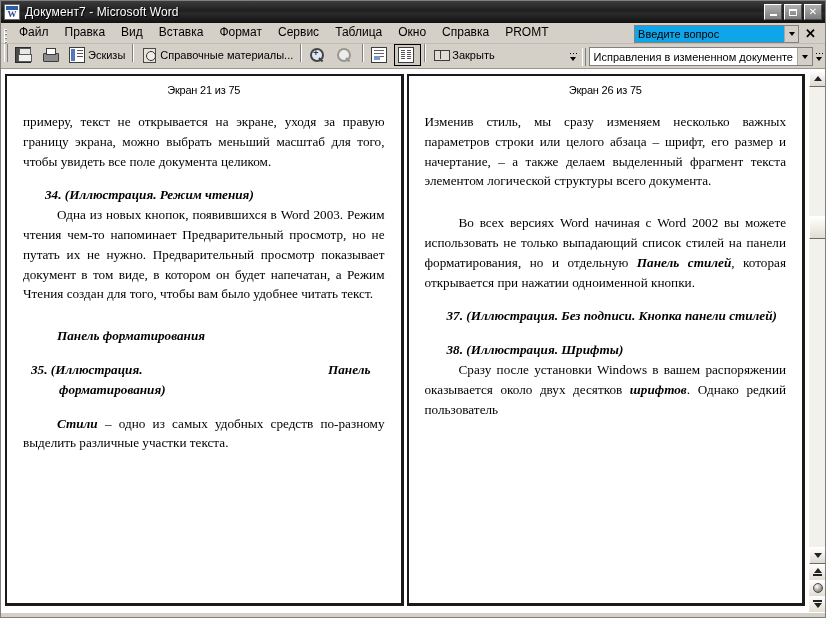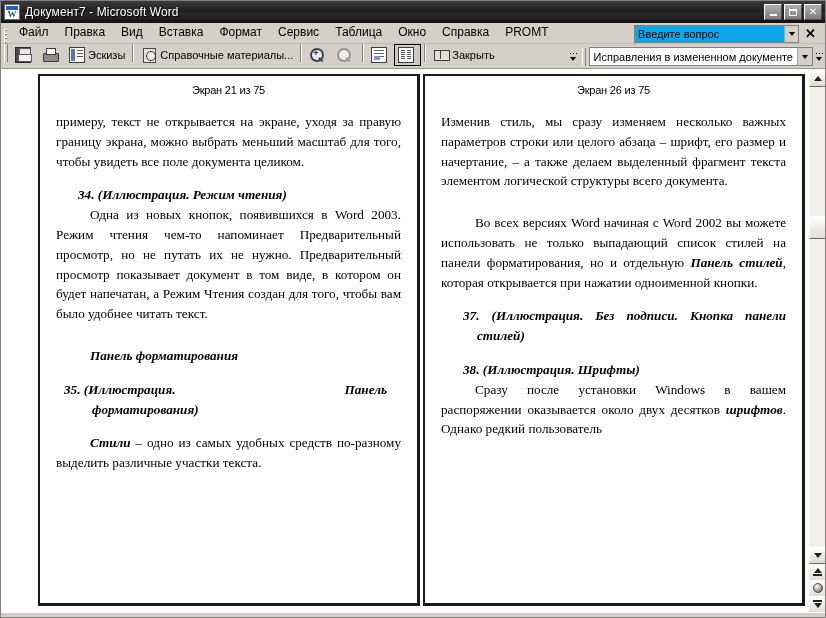"Экран 21 из 75" #pages { margin-left: 33px -> none }
